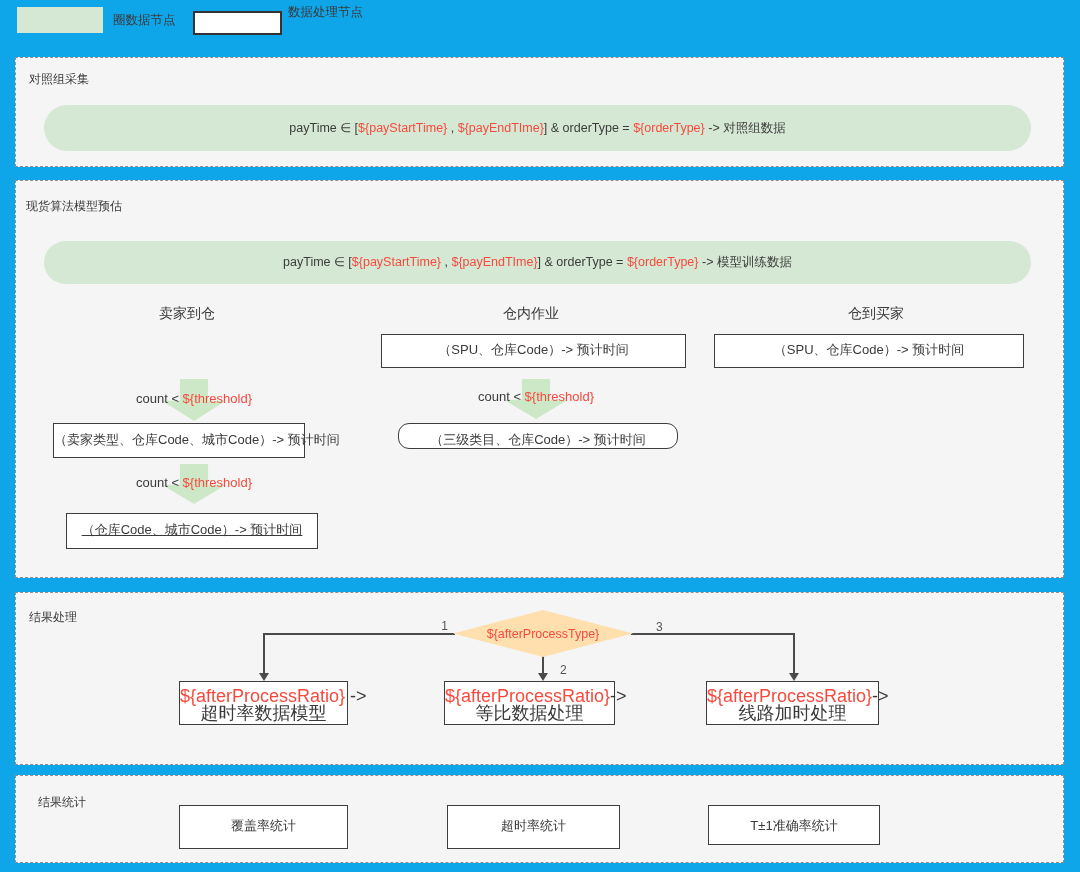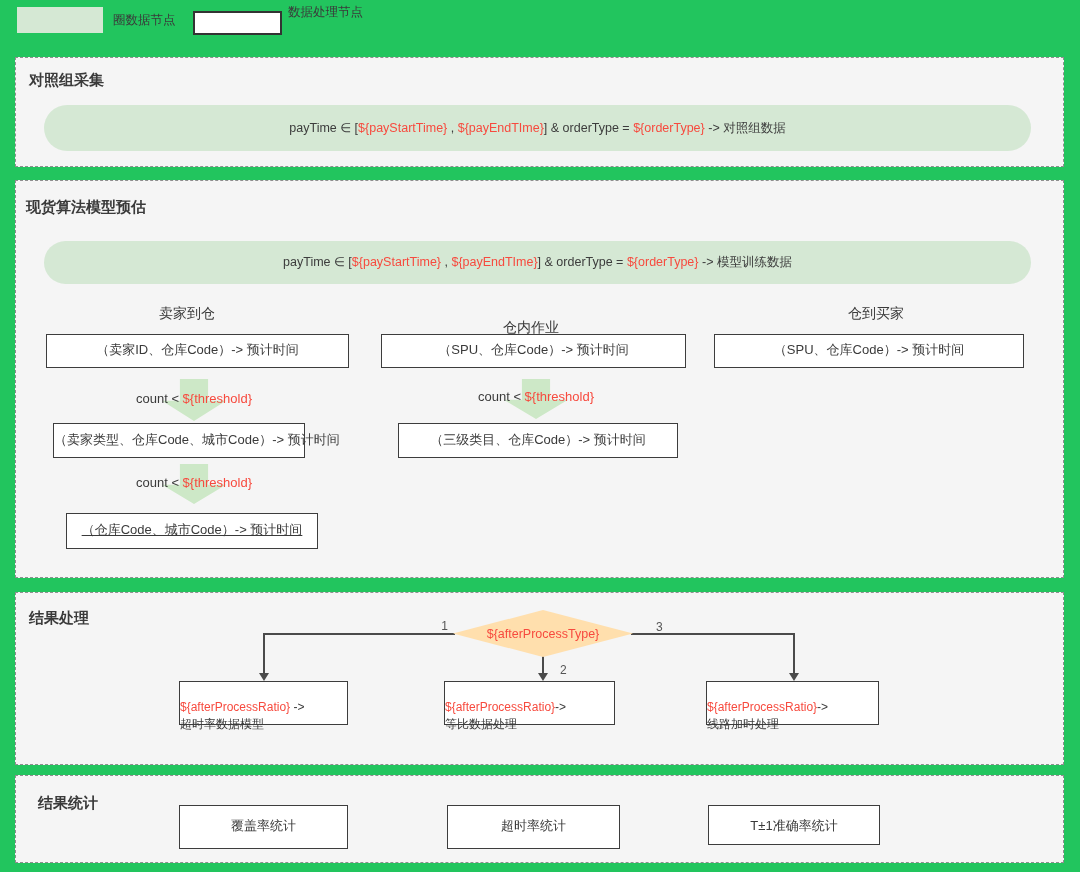"圈数据节点" .canvas { background: #22c55e -> #0ea5e9 }
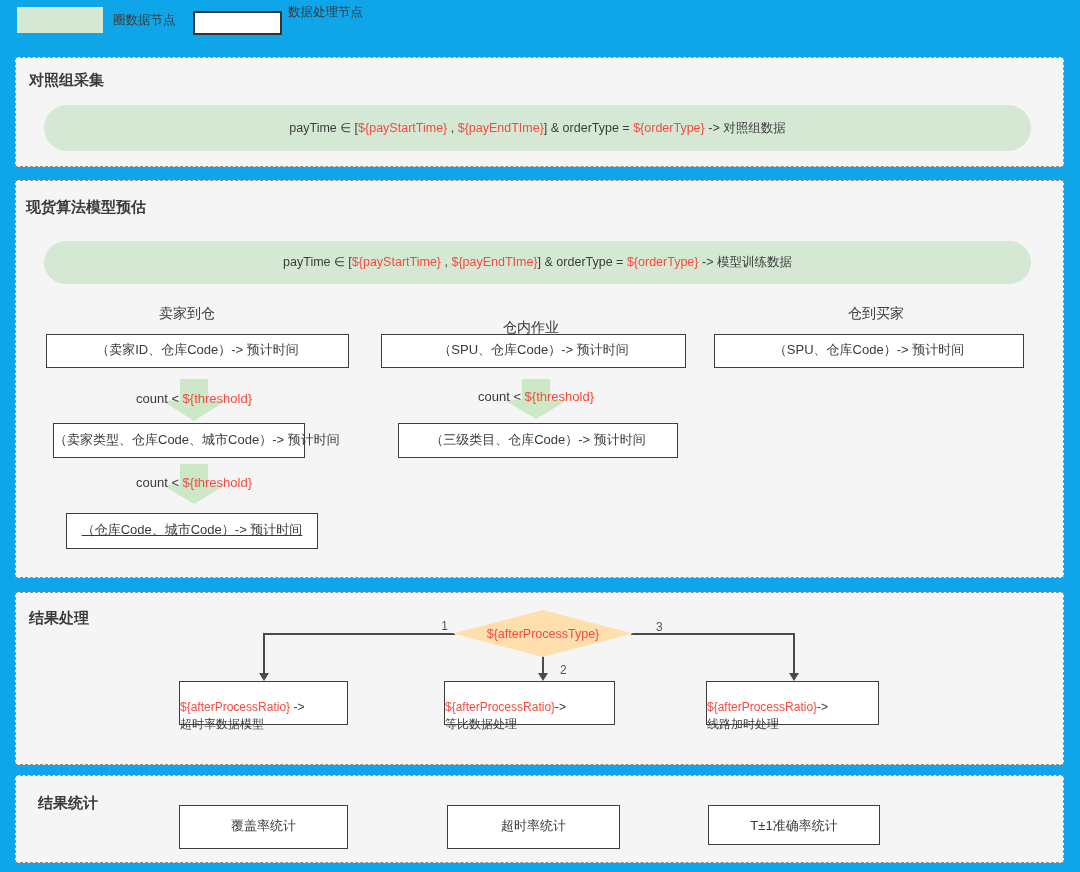"对照组采集" .section-title { font-size: 15px -> 12px; font-weight: bold -> none }
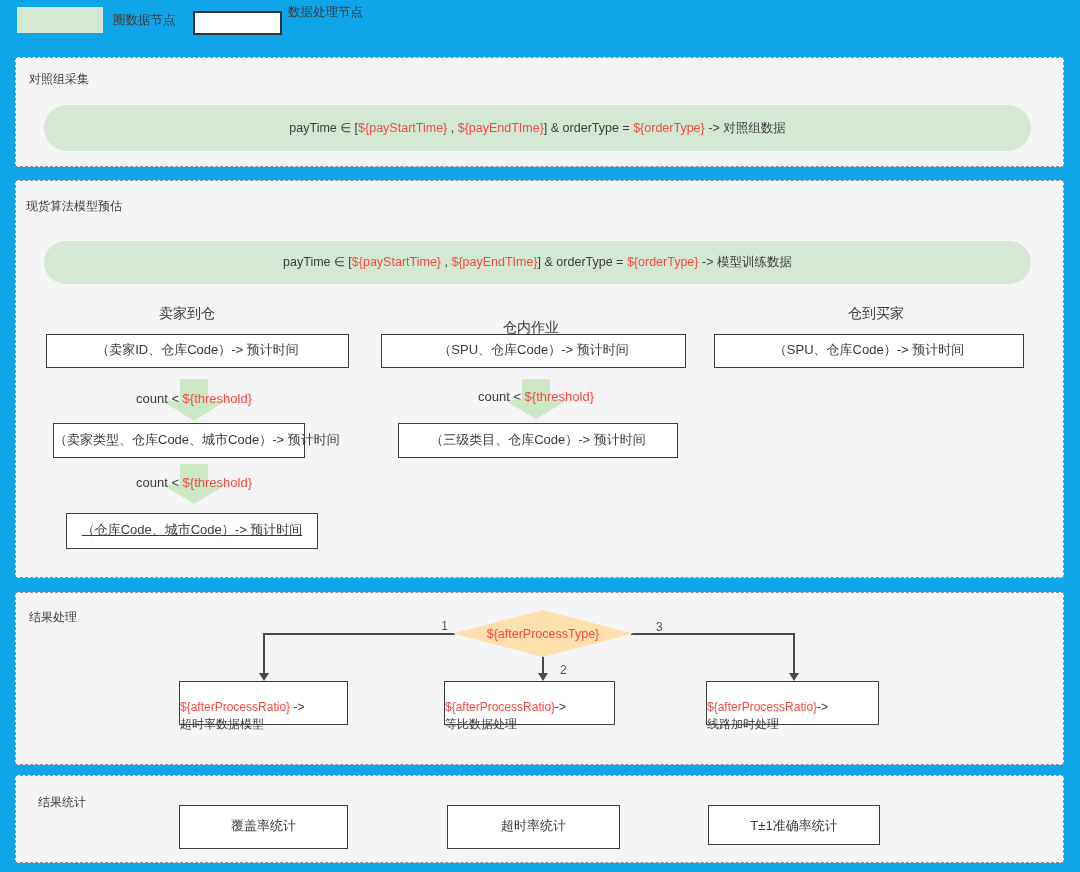"仓内作业" div.col-header { top: 138px -> 124px }
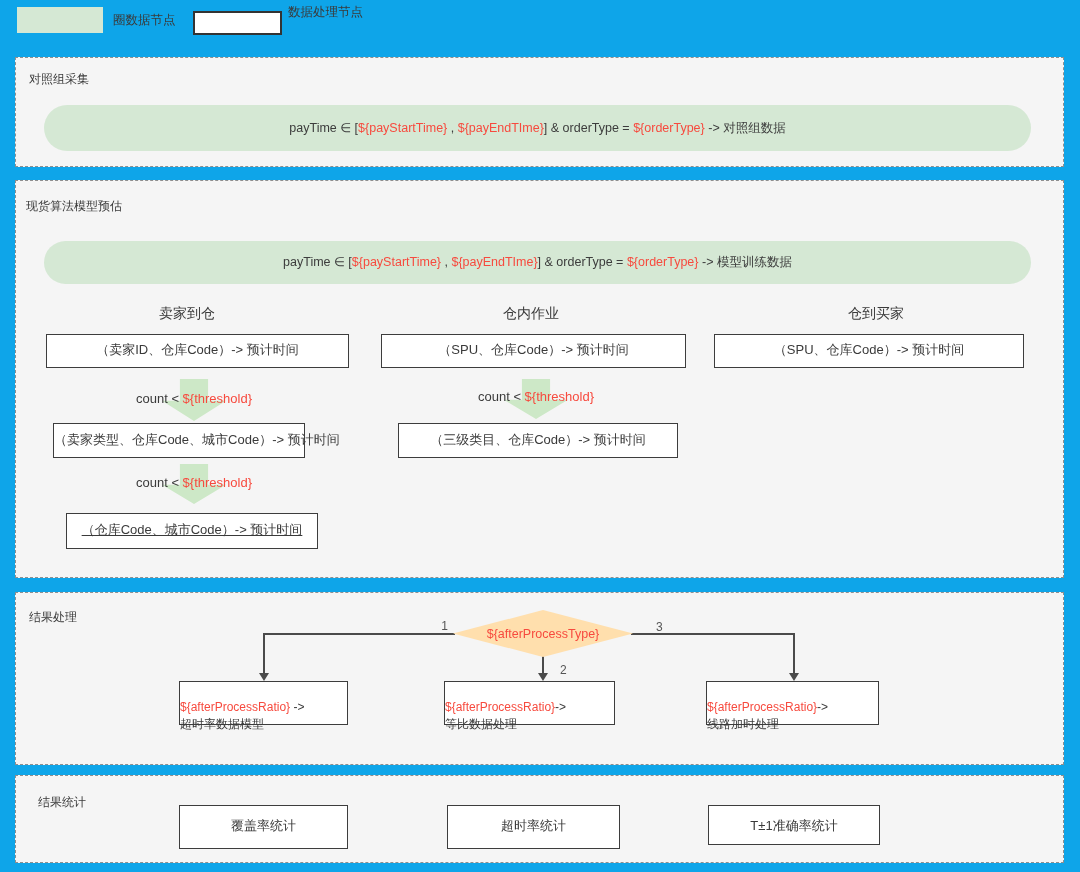"（卖家ID、仓库Code）-> 预计时间" div.node-box { html: <div>（卖家ID、仓库Code）-&gt; 预计时间</div> -> none }
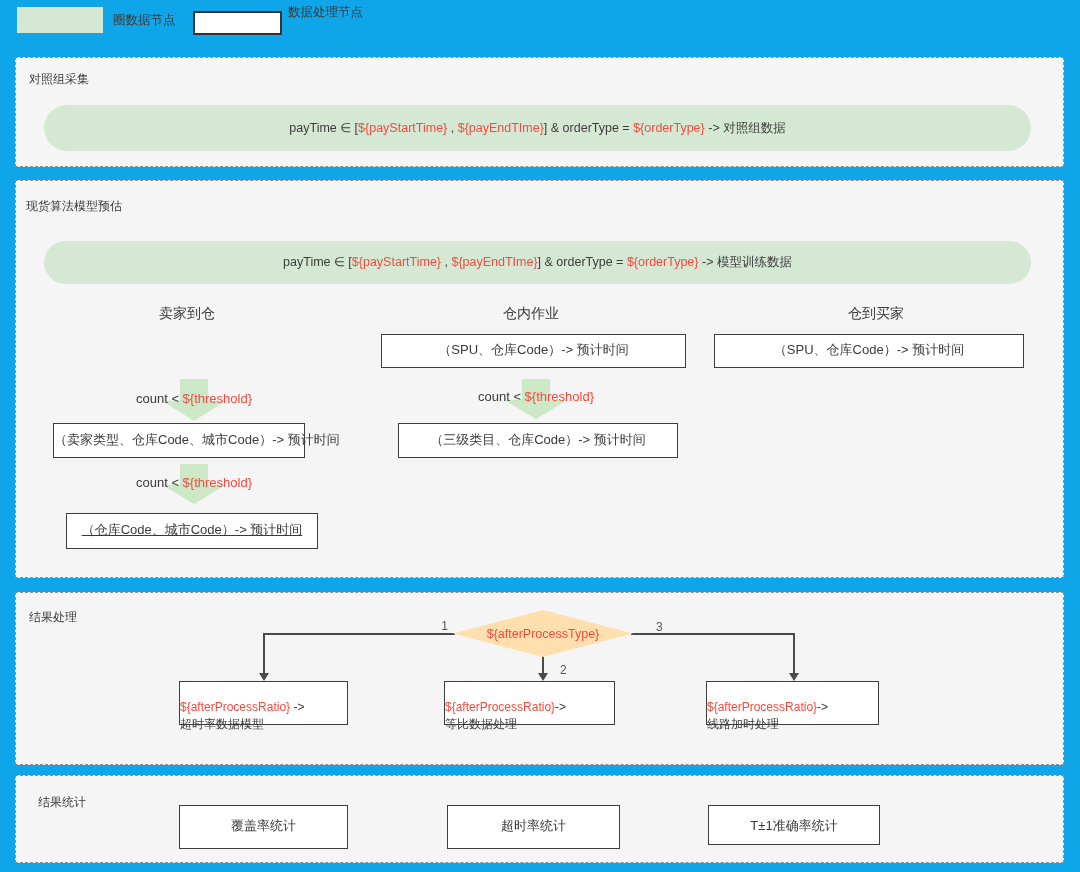"（三级类目、仓库Code）-> 预计时间" div.node-box { border-radius: none -> 11px; height: 35px -> 26px }
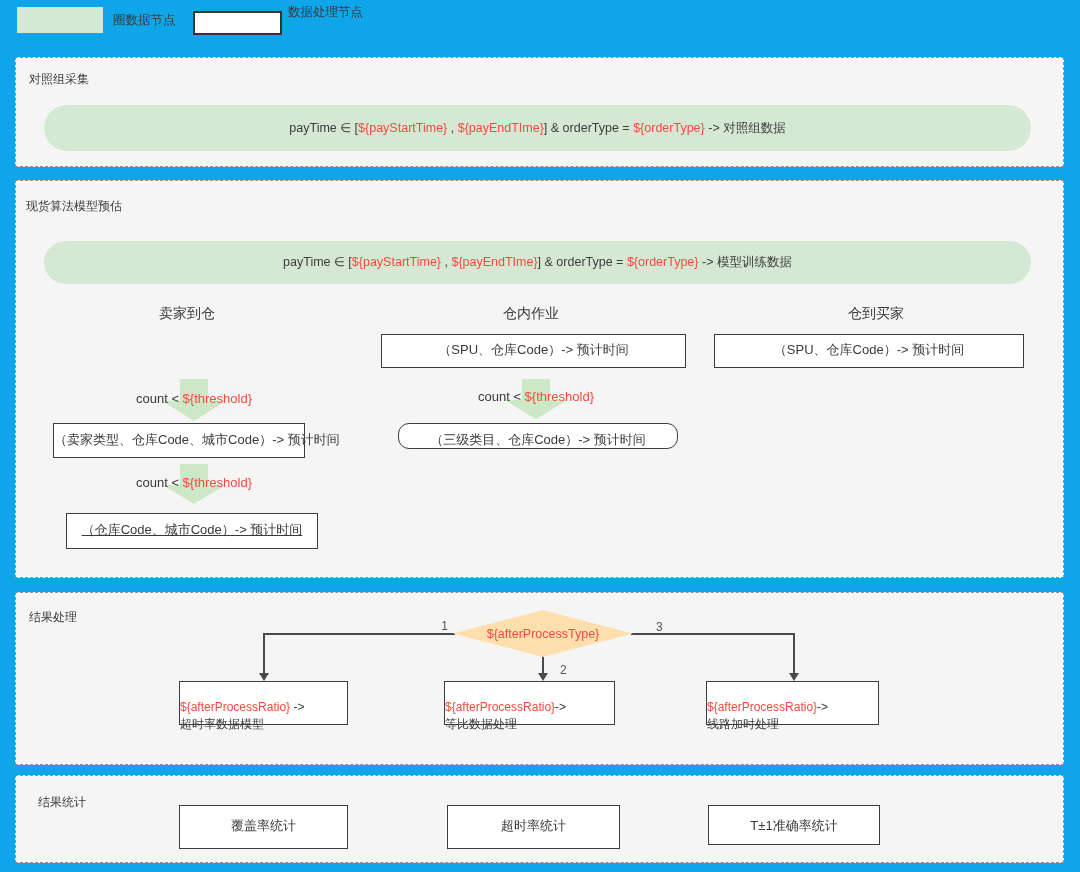"${afterProcessRatio} ->" .result-box { font-size: 12px -> 18px; padding-top: 17px -> 6px; text-align: none -> center }
